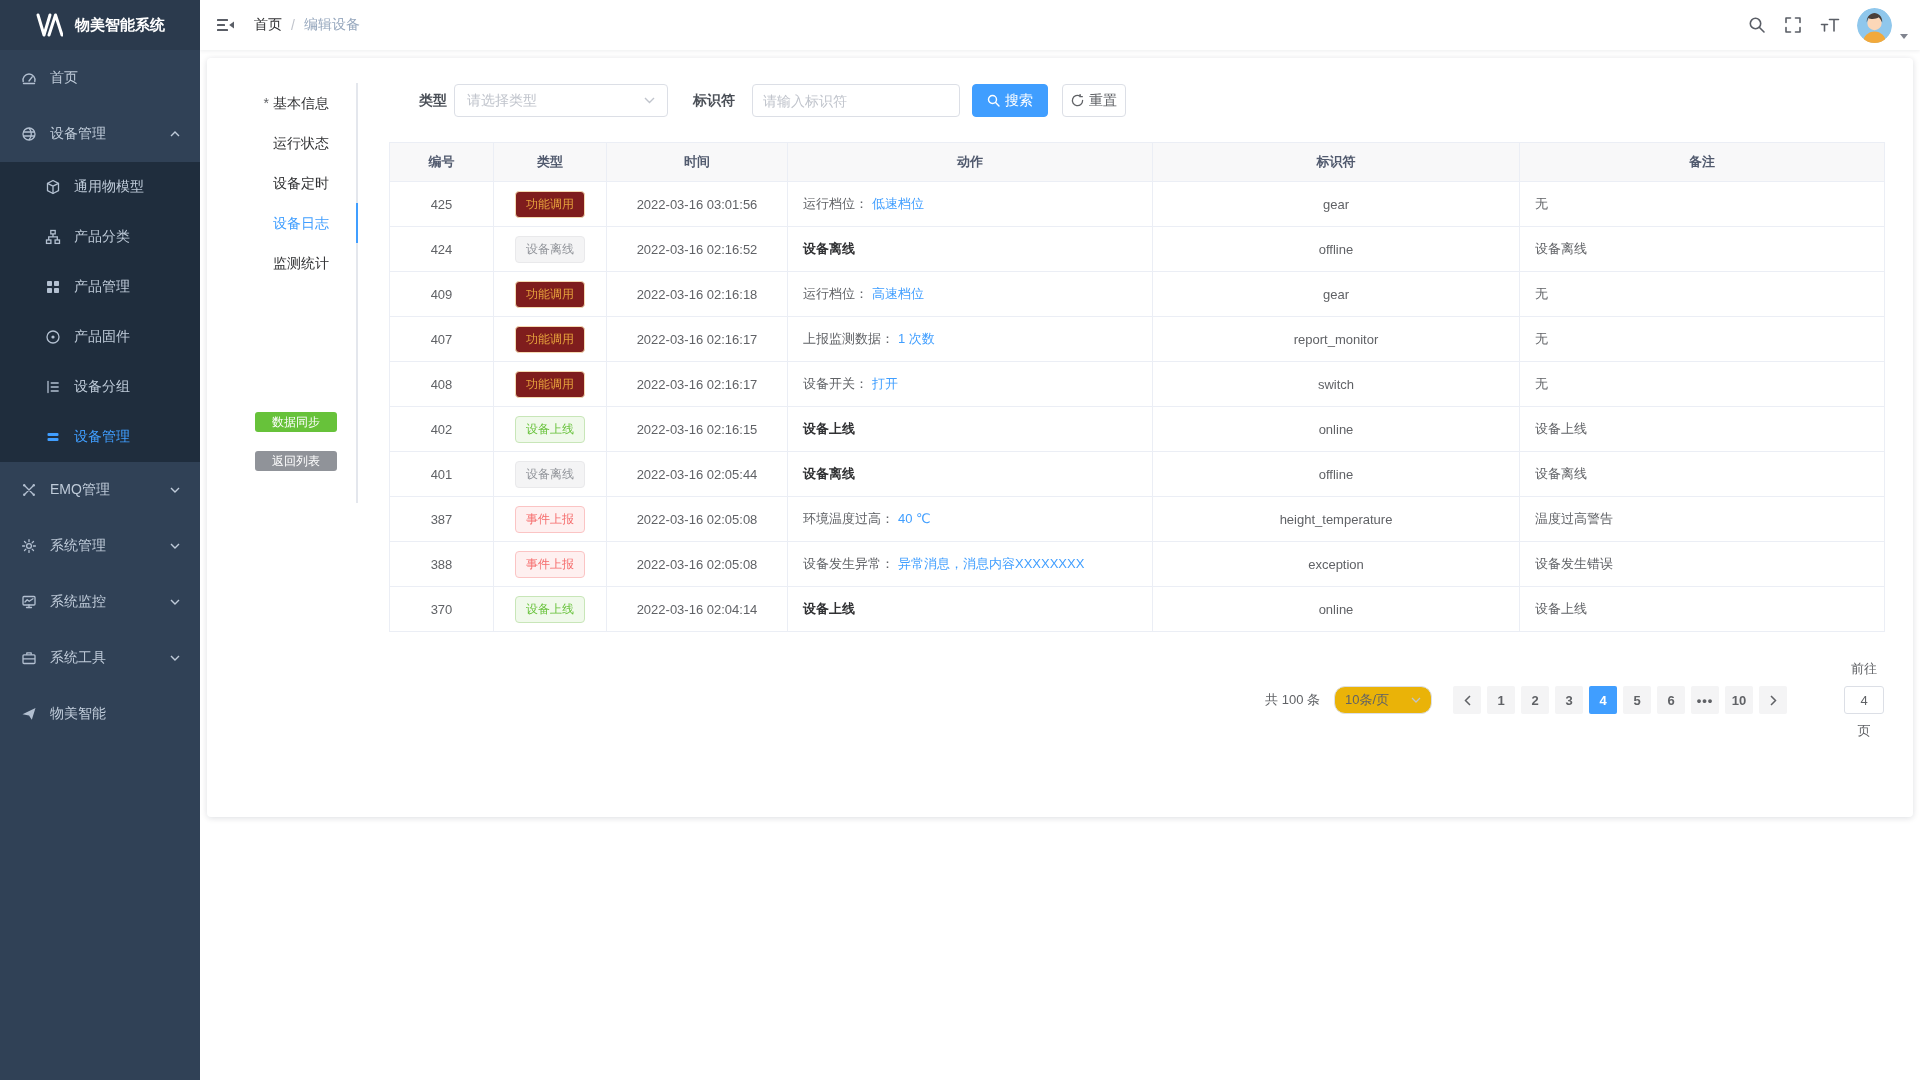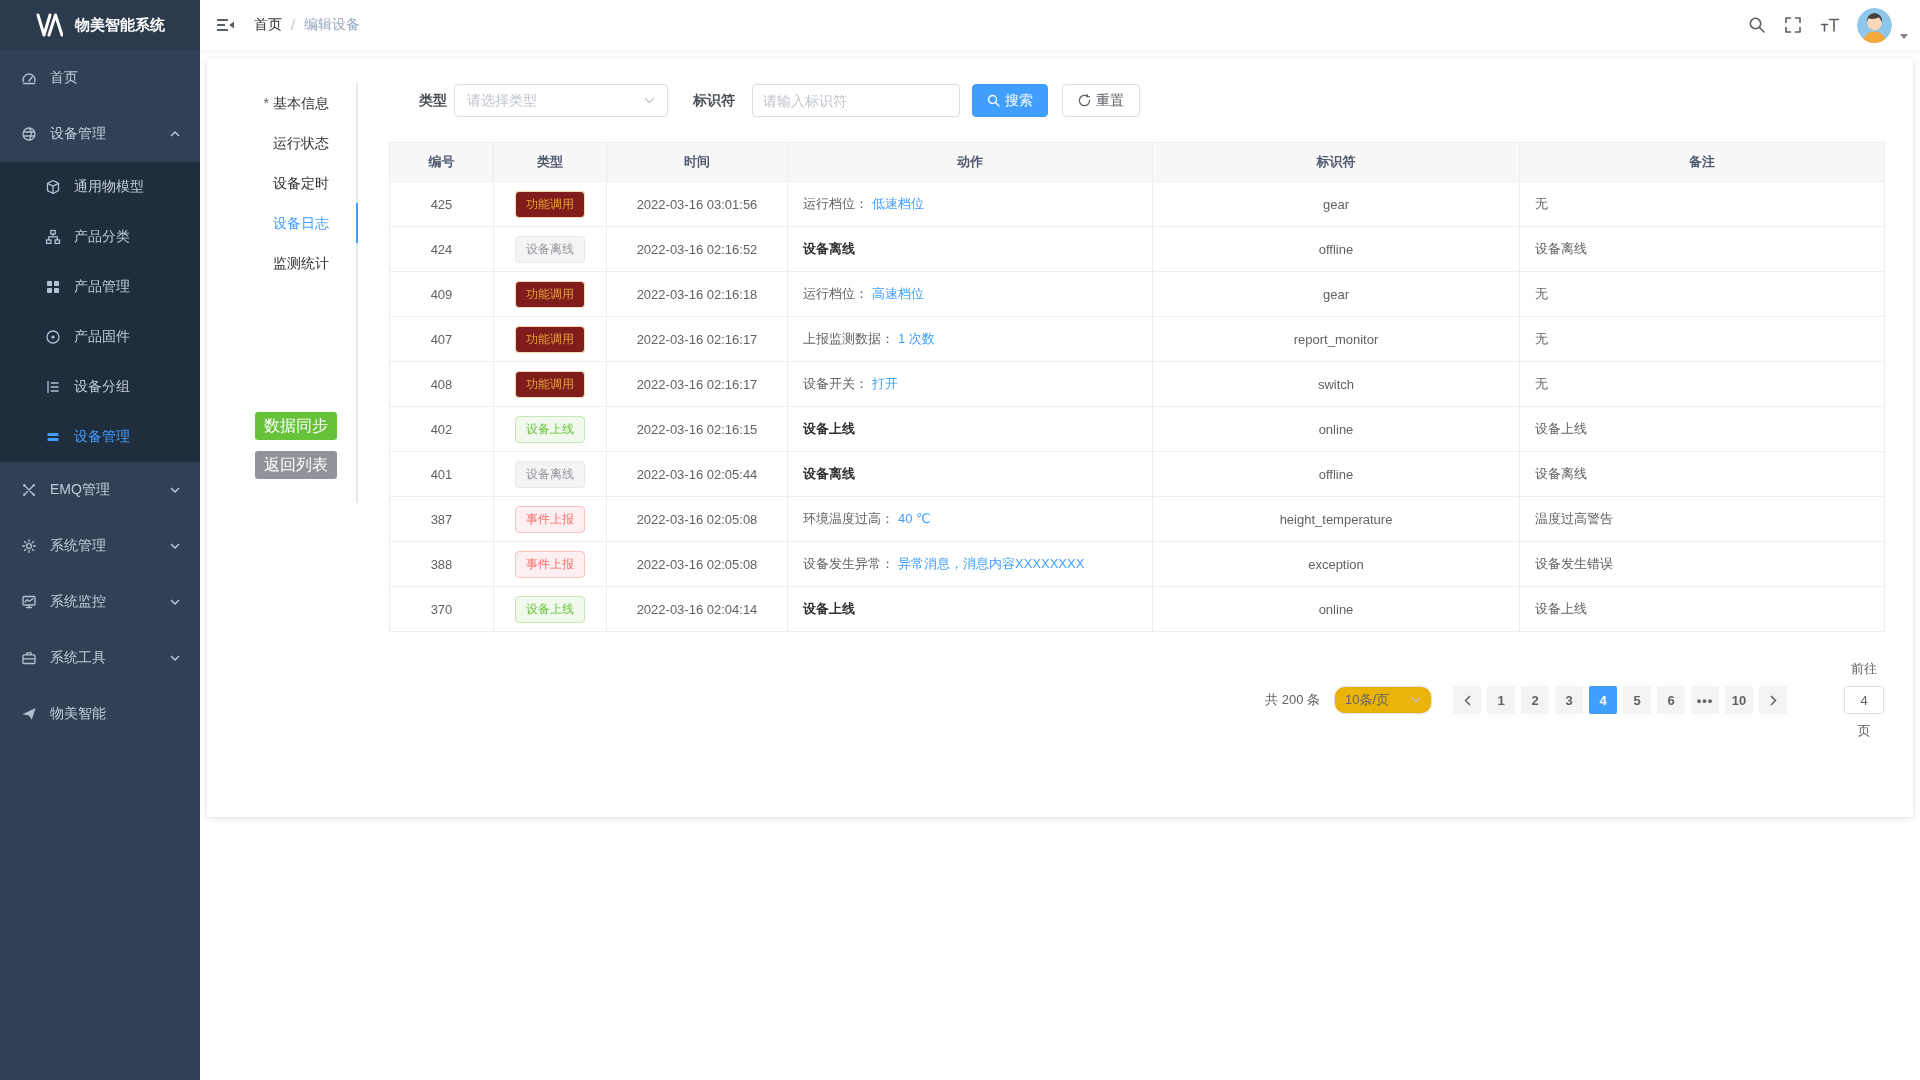"重置" .btn-reset { width: 78px -> 64px }
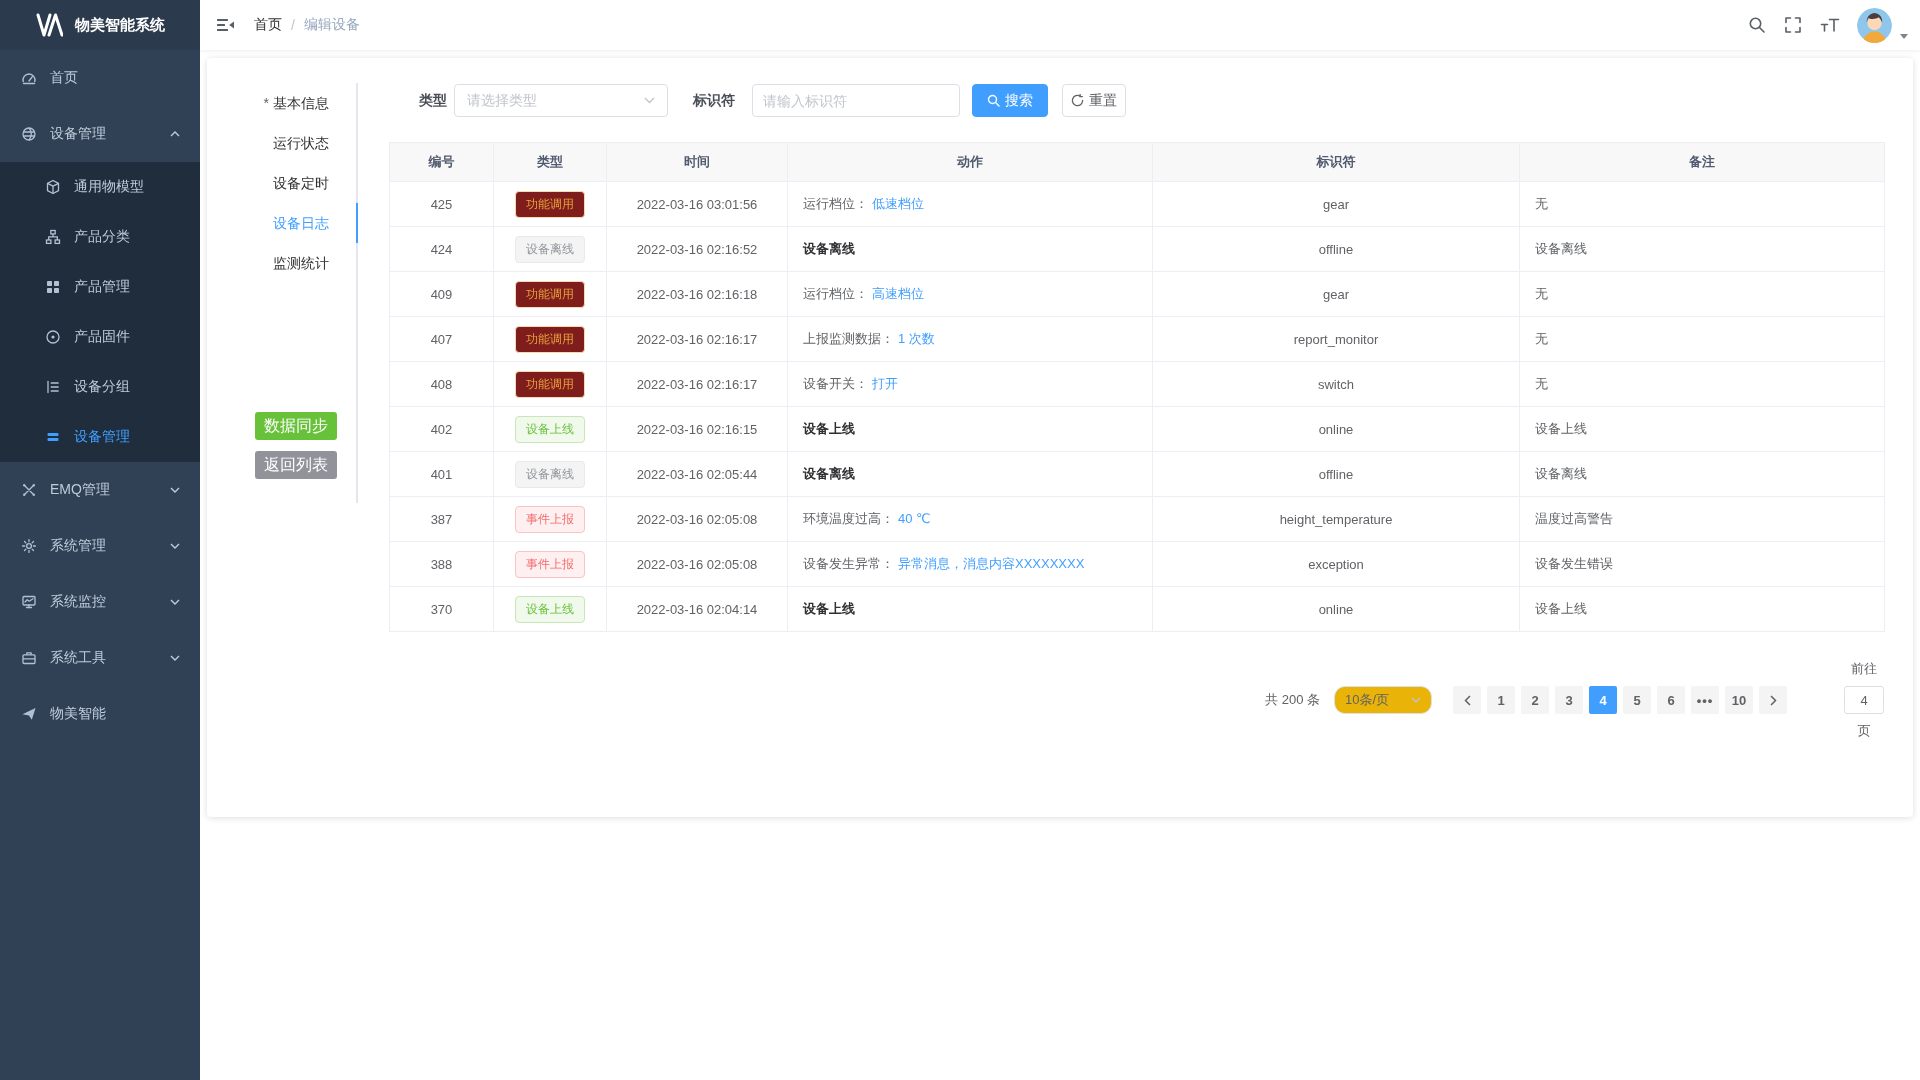"数据同步" .side-btn { font-size: 16px -> 12px; height: 28px -> 20px }
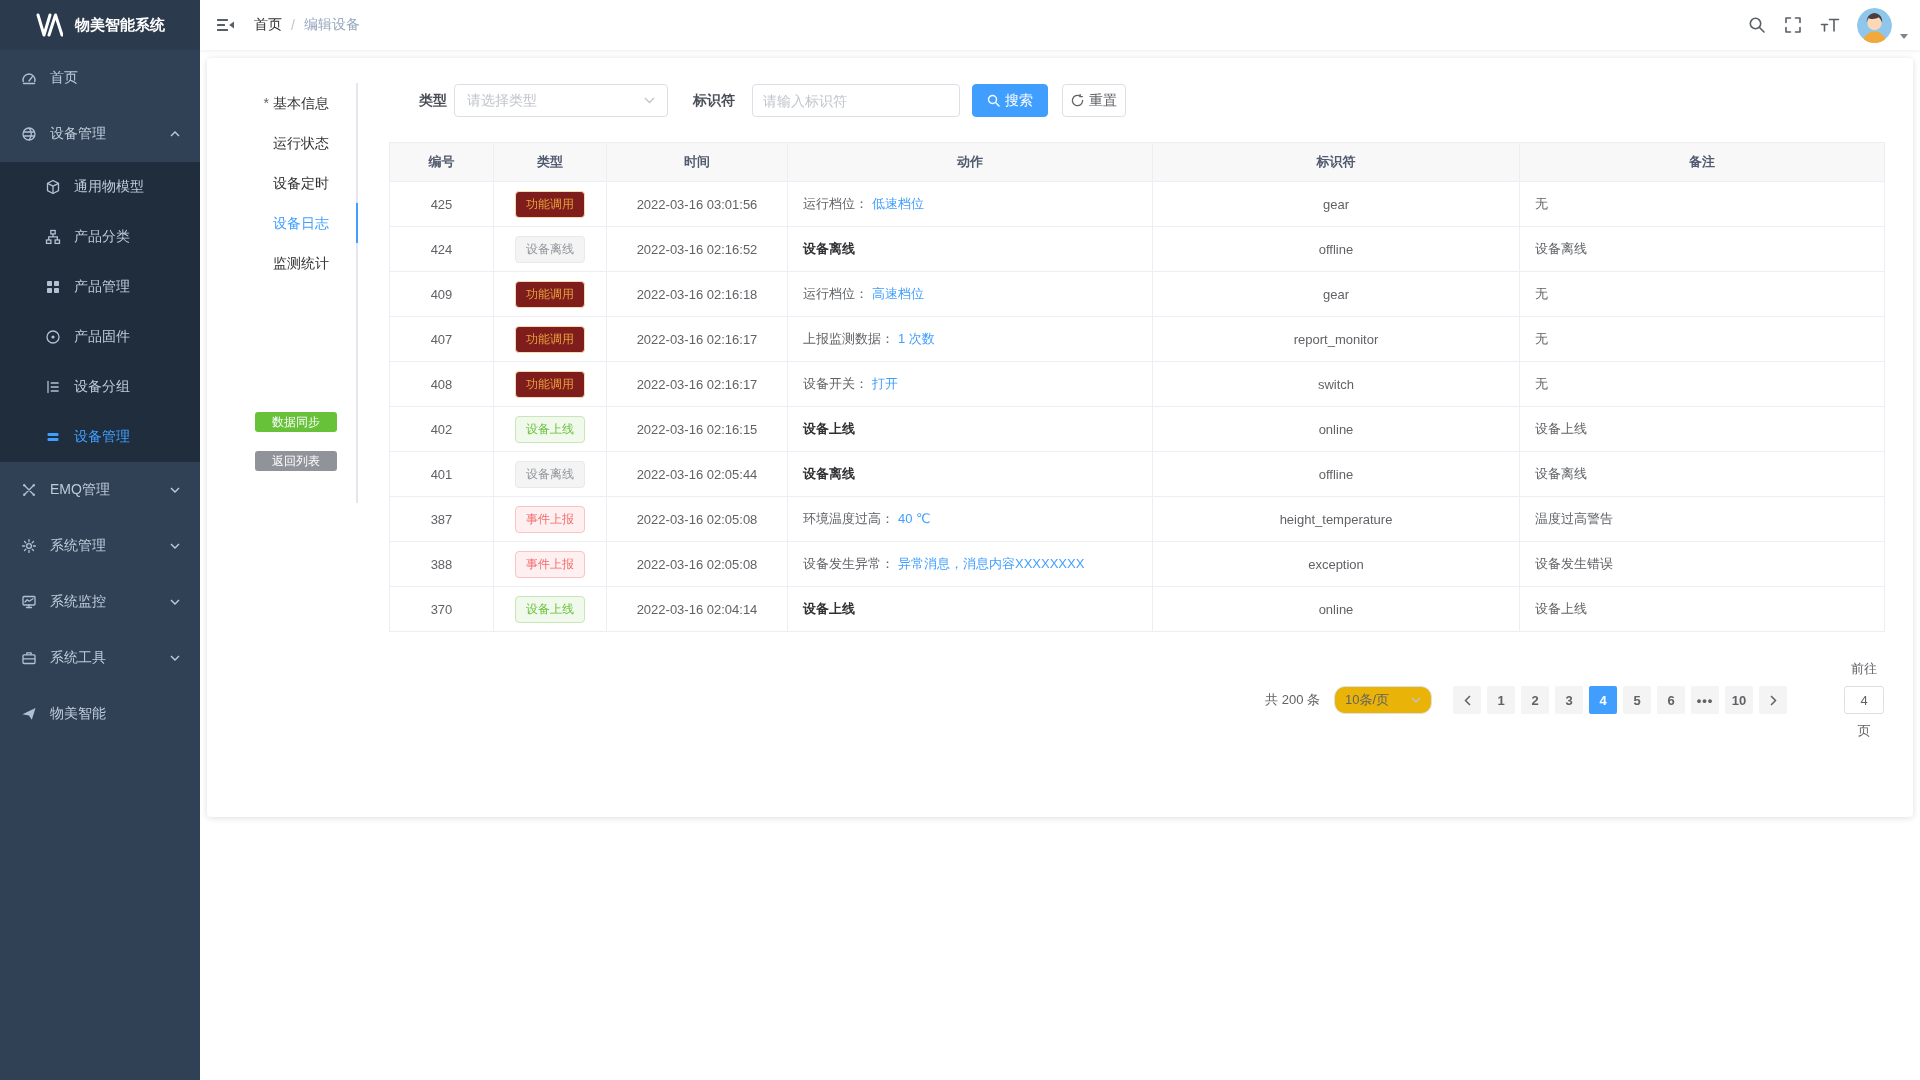"共 200 条" span.total-text { text: 200 -> 100 }
